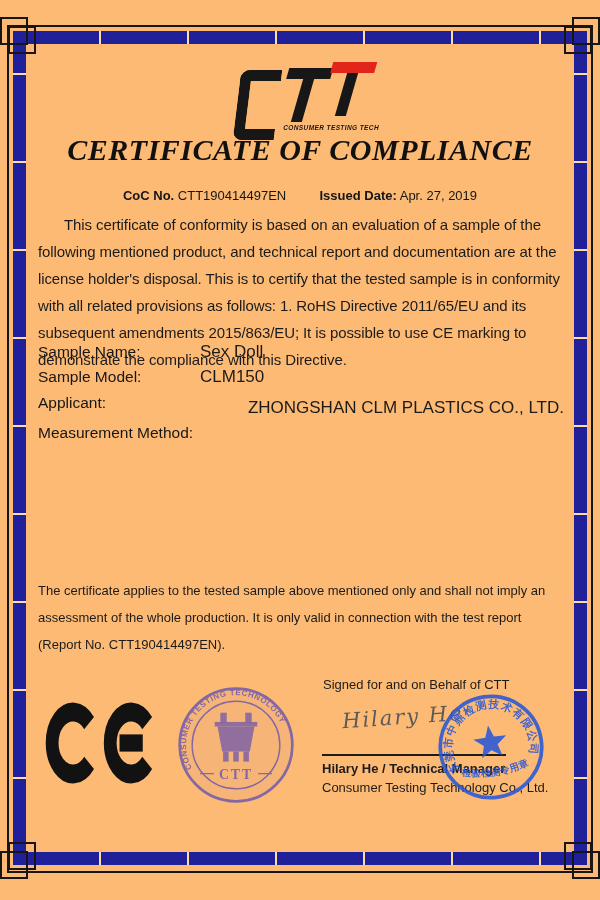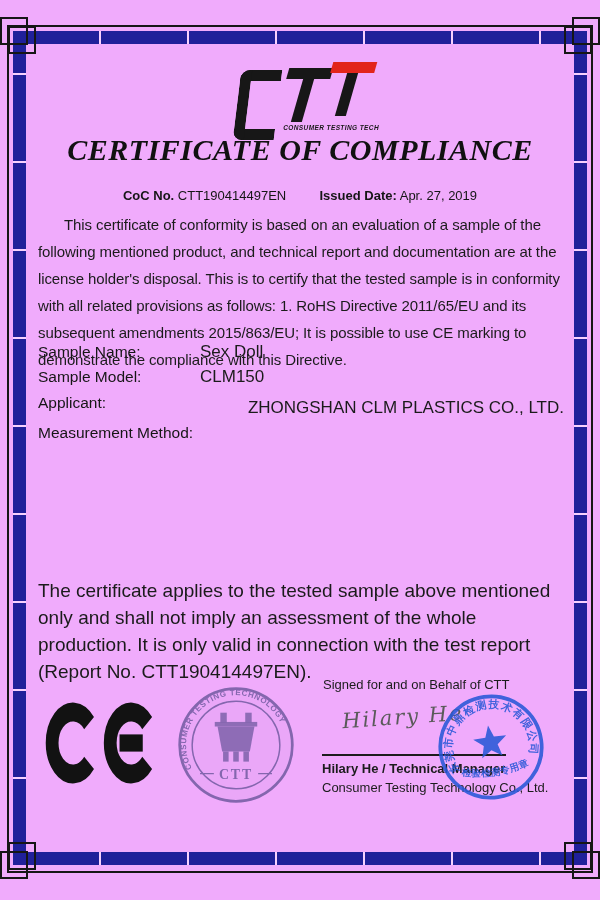"CERTIFICATE OF COMPLIANCE" .page { background: #f0abfc -> #fdba74 }
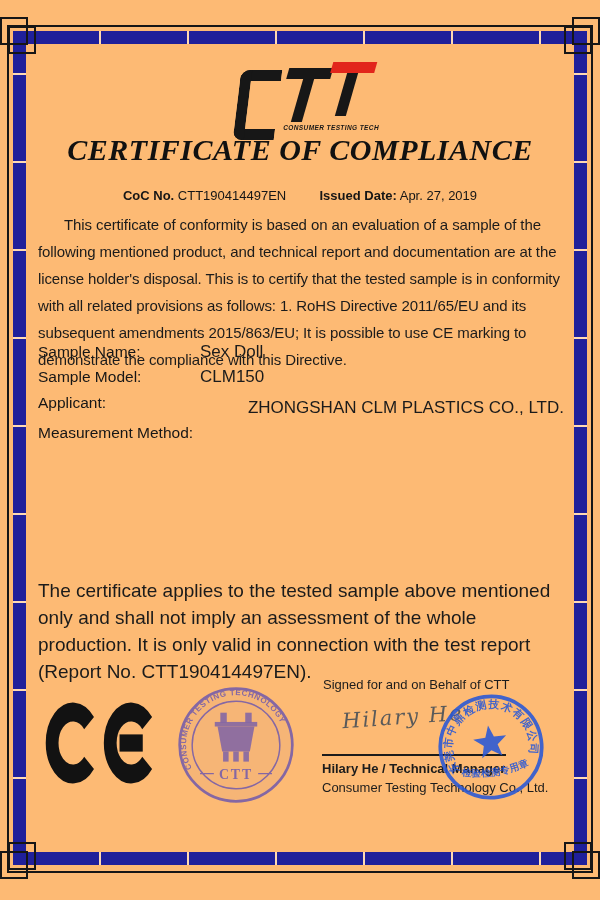"The certificate applies to the" .disclaimer { font-size: 19px -> 13px }
